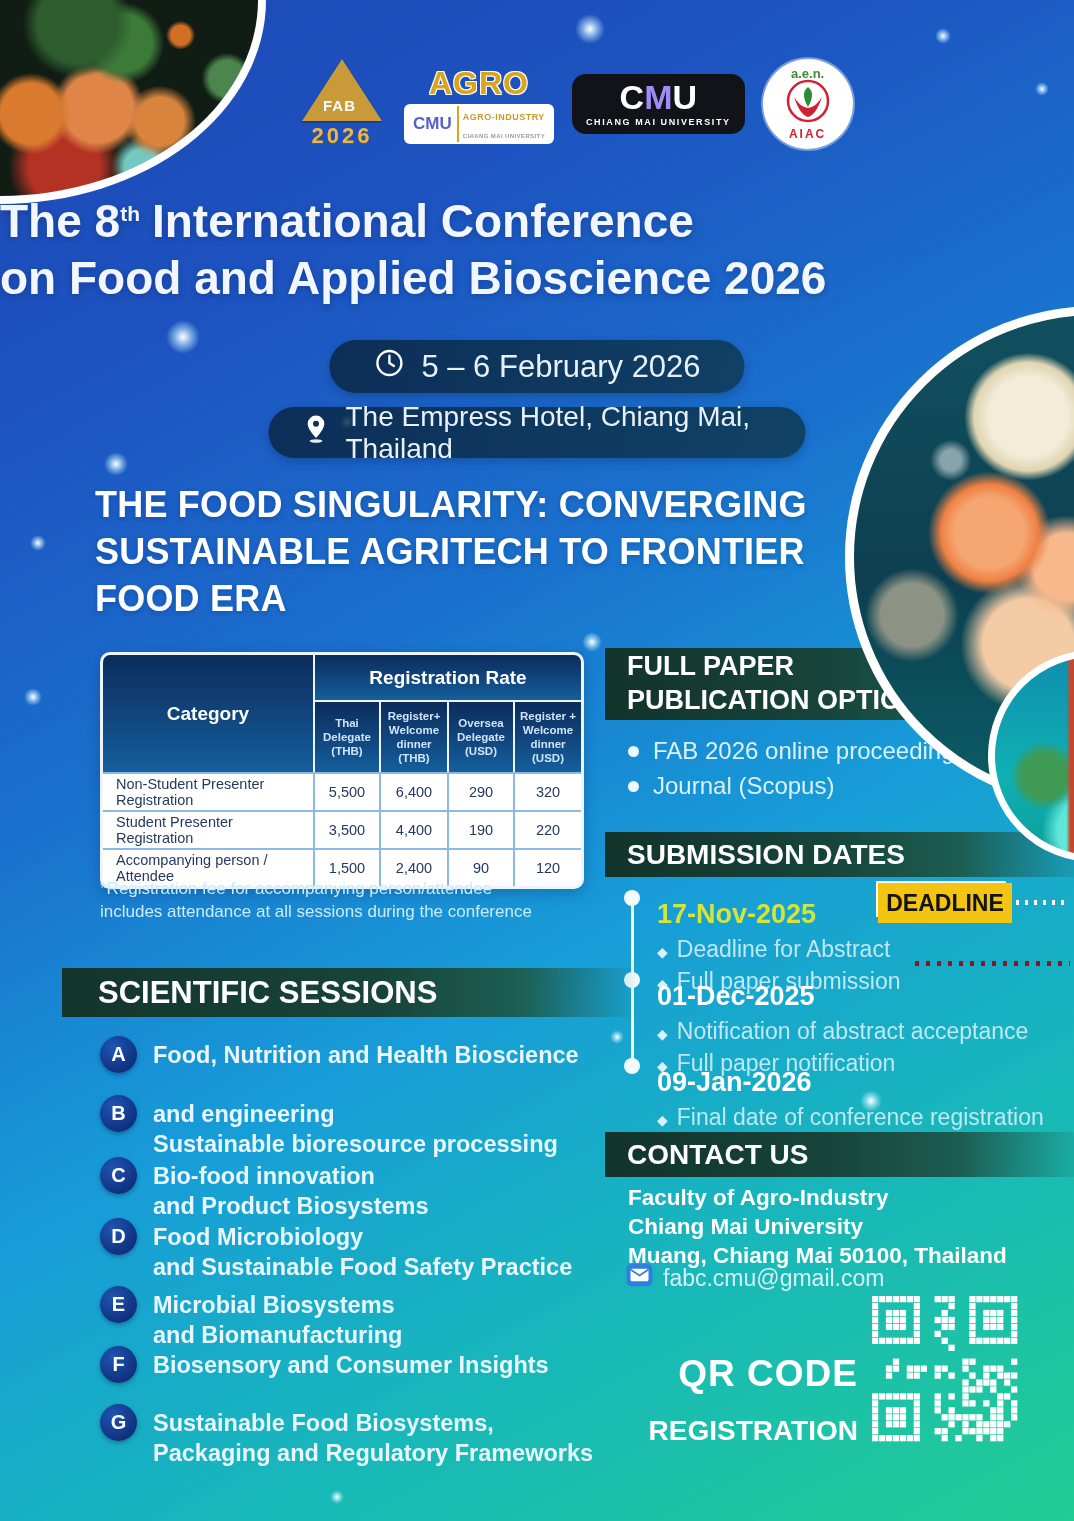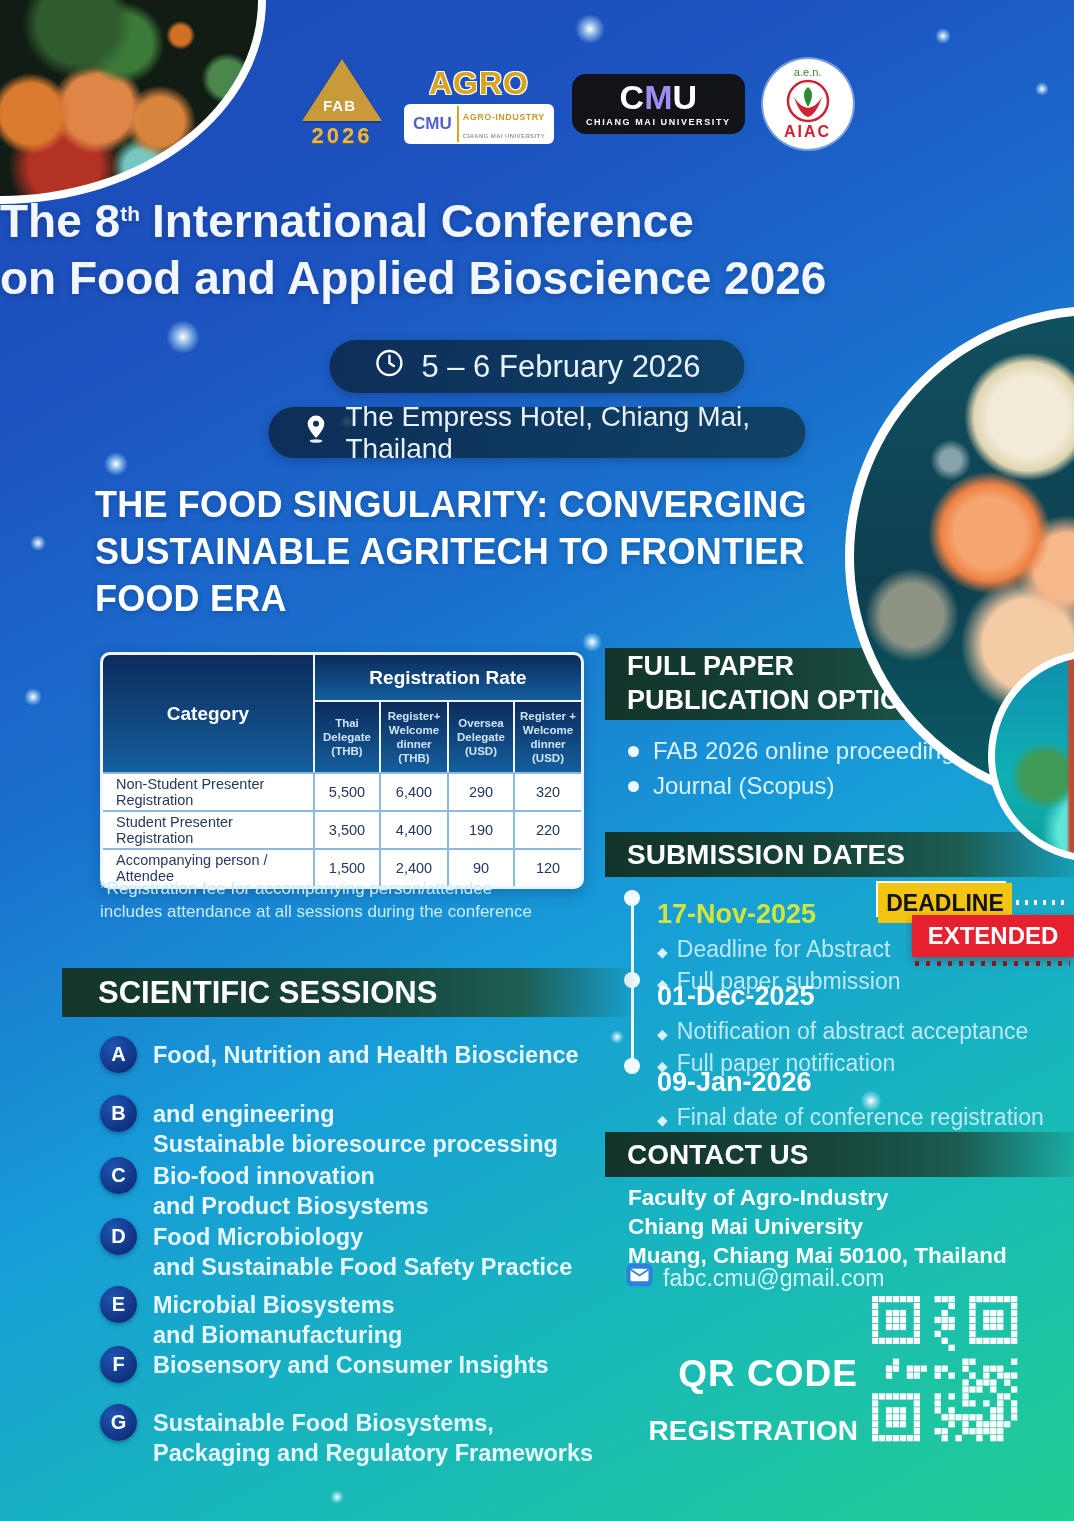"a.e.n." .aiac-top { font-size: 11px -> 13px; font-weight: 400 -> 700 }
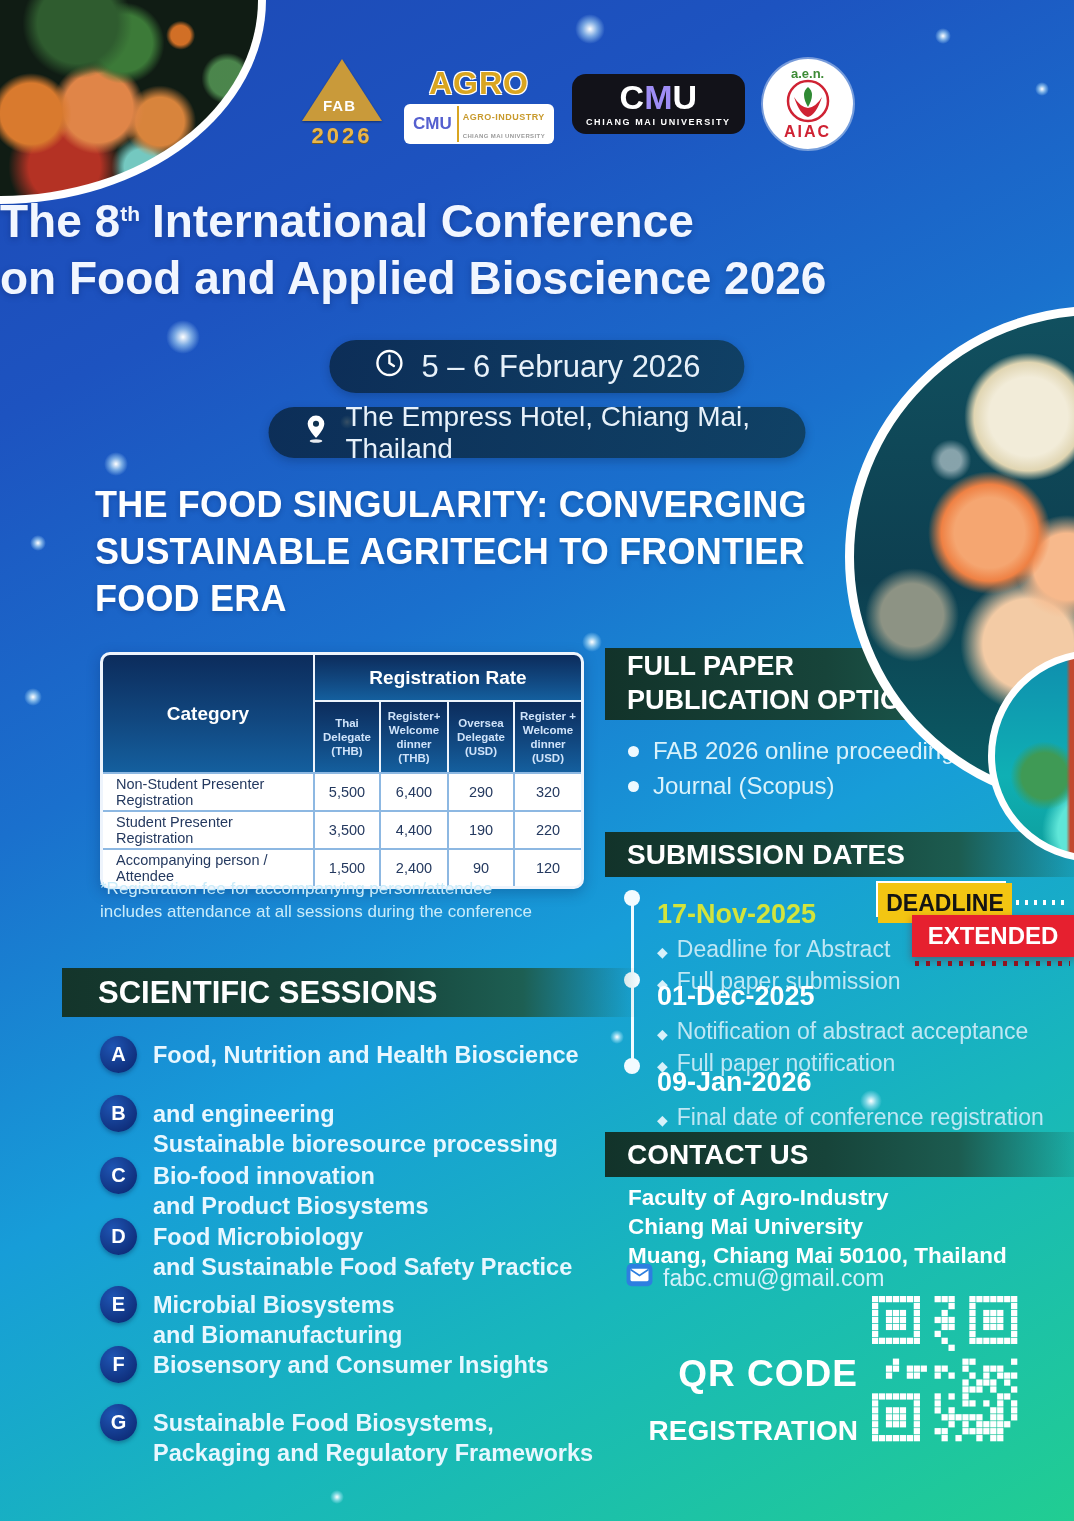"AIAC" .aiac-name { font-size: 16px -> 12px }
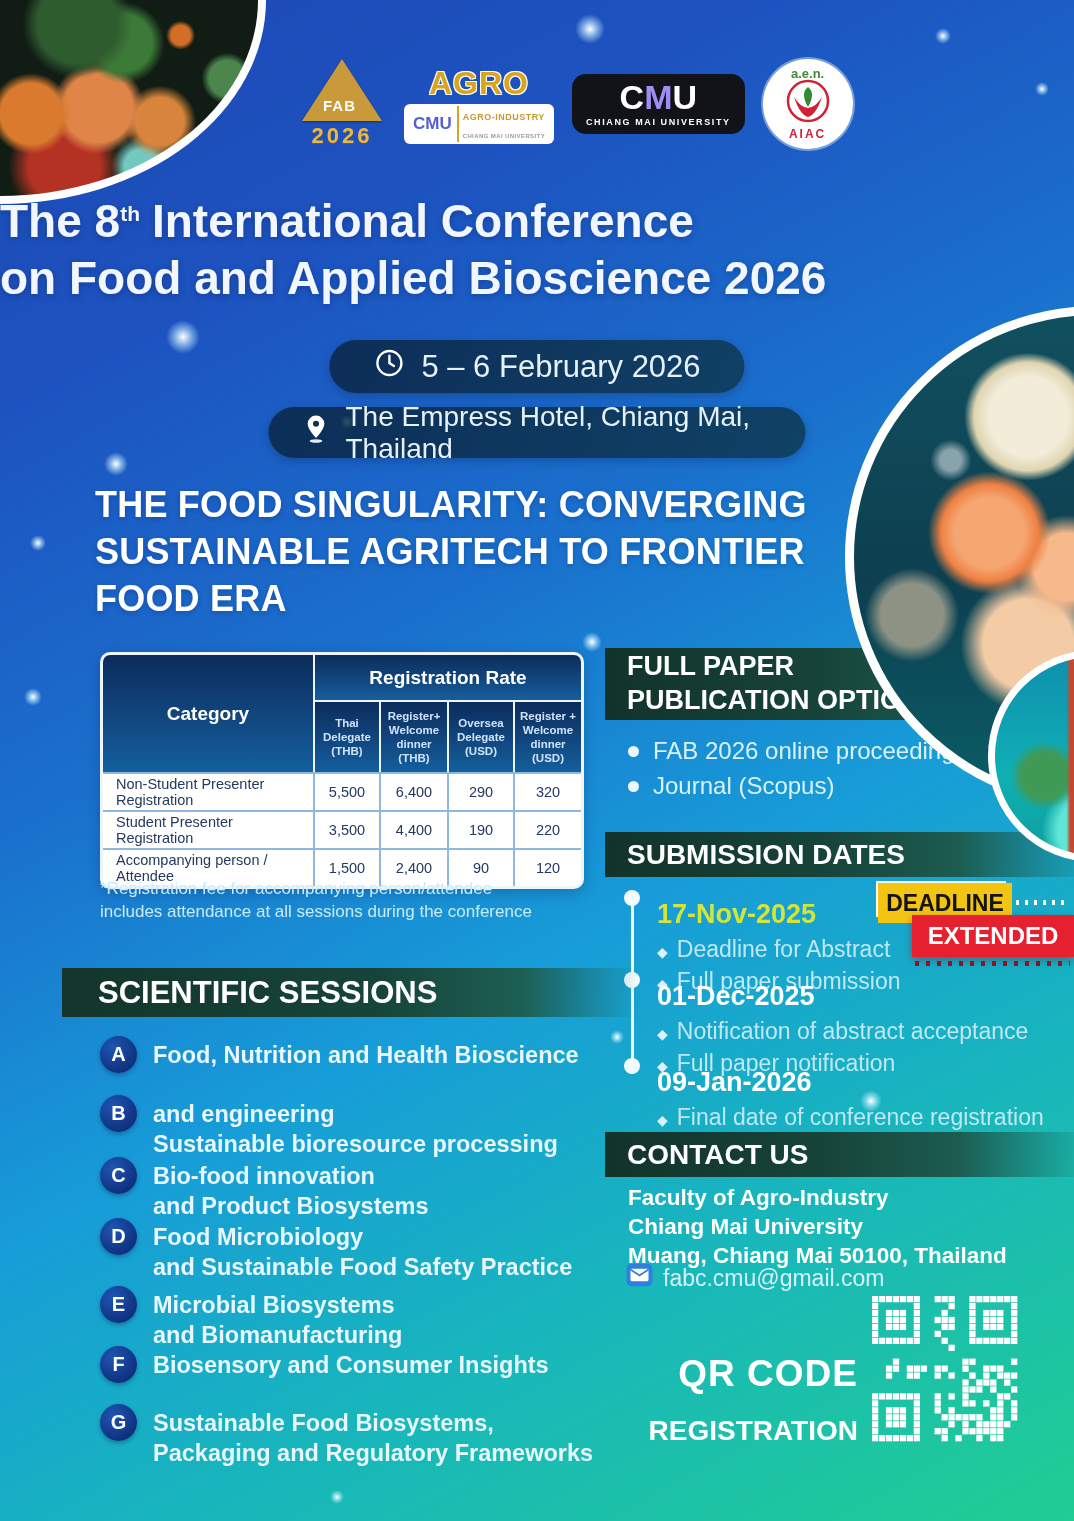"EXTENDED" div.badge { html: <div>EXTENDED</div> -> none }
